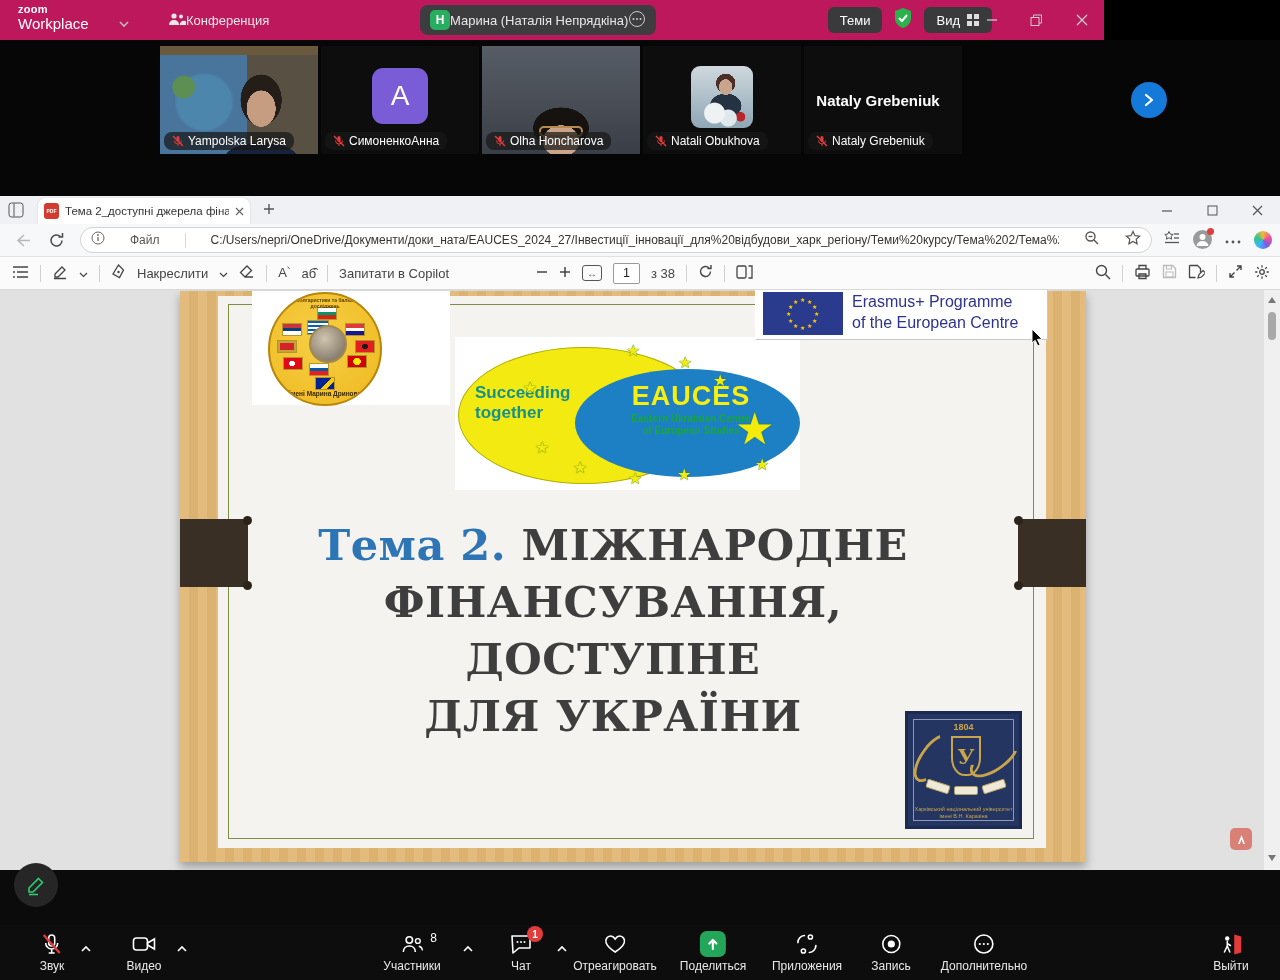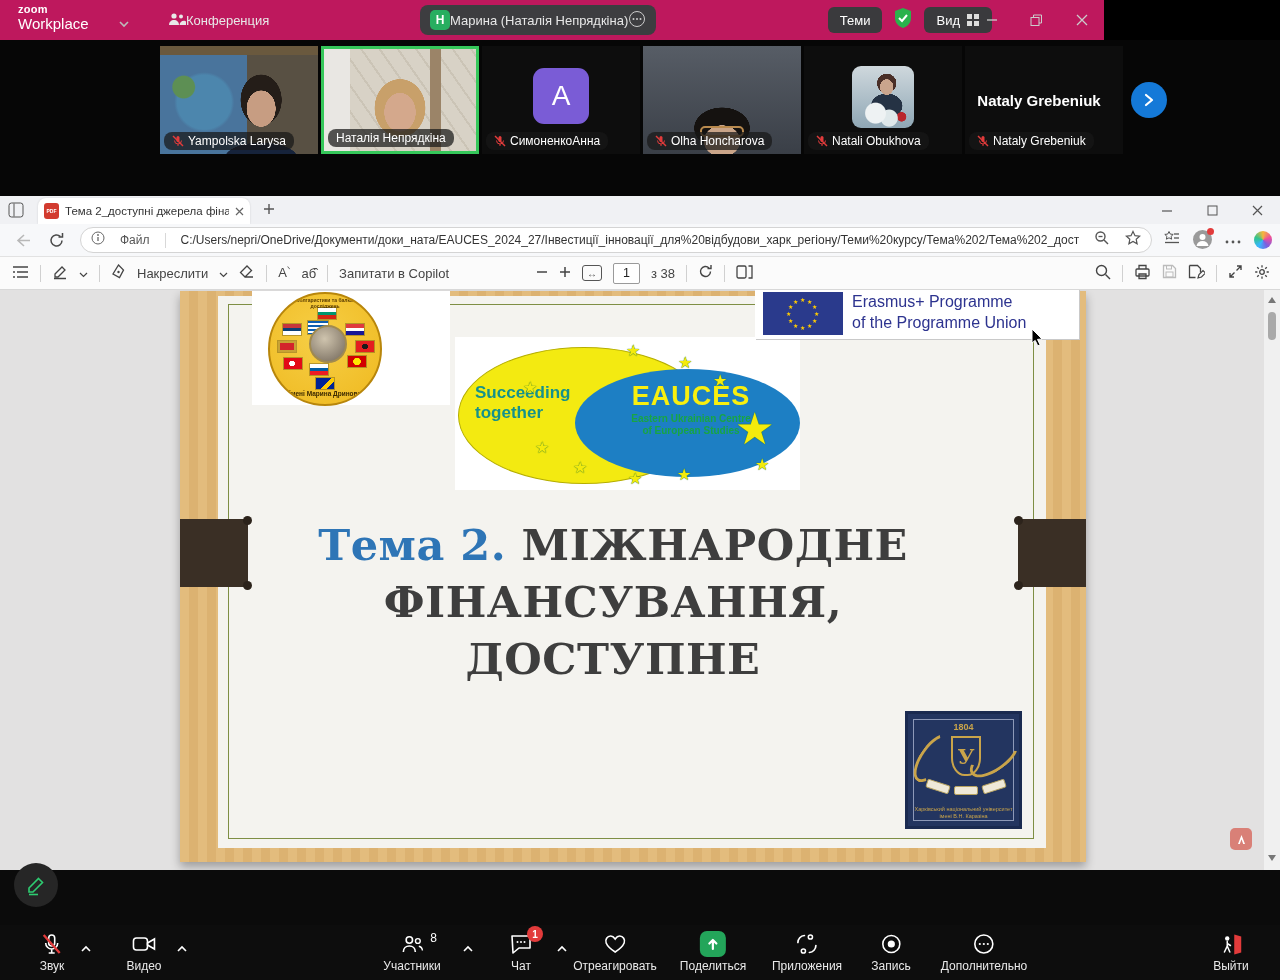"Наталія Непрядкіна" div.tile { html: <div> <div> <span>Наталія Непрядкіна</span> </div> </div> -> none }
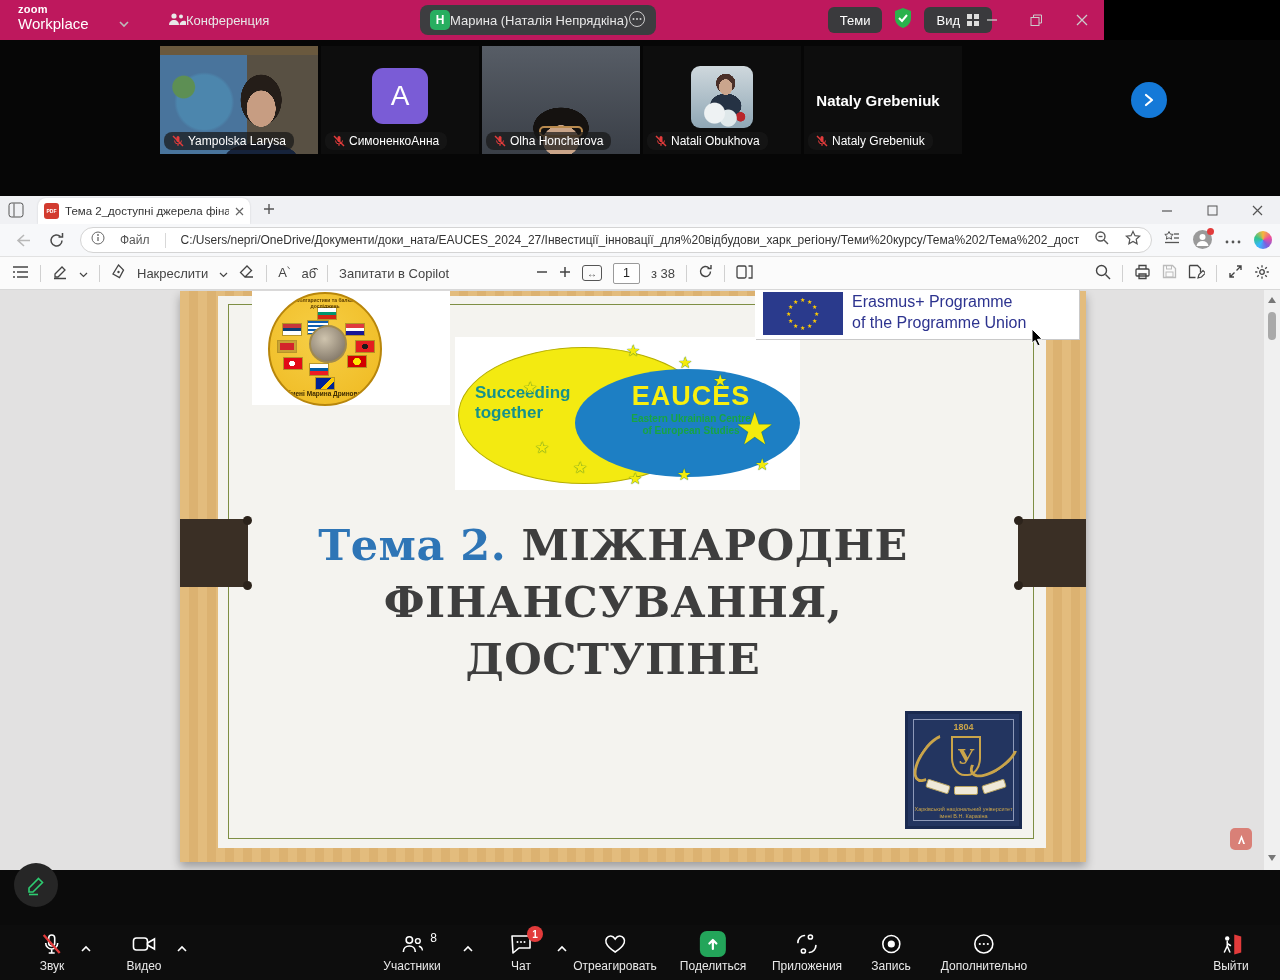"Файл" .urlpill { gap: 15px -> 25px }
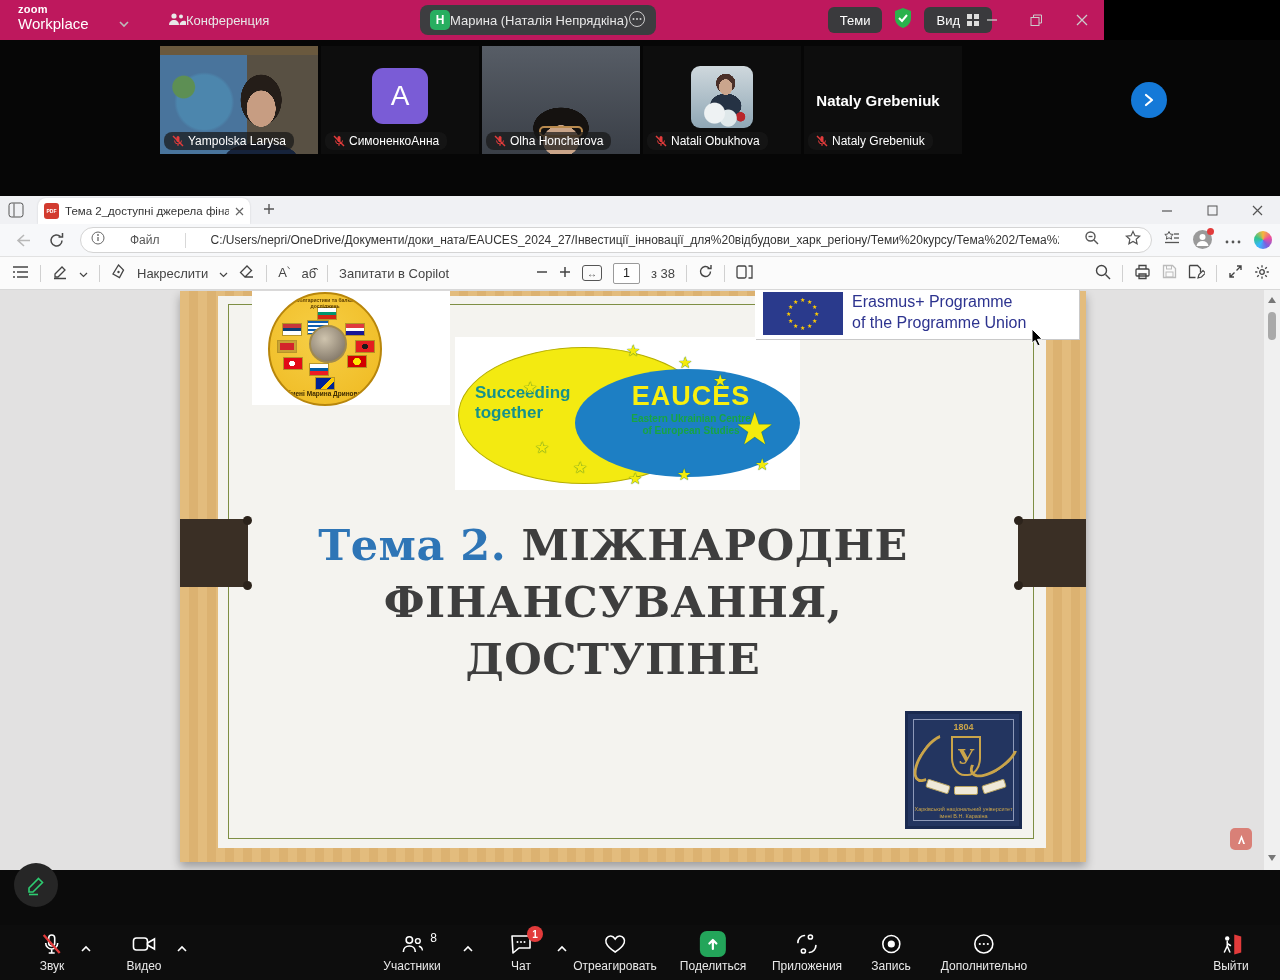"Erasmus+ Programme" .erasmusbox { width: 324px -> 292px }
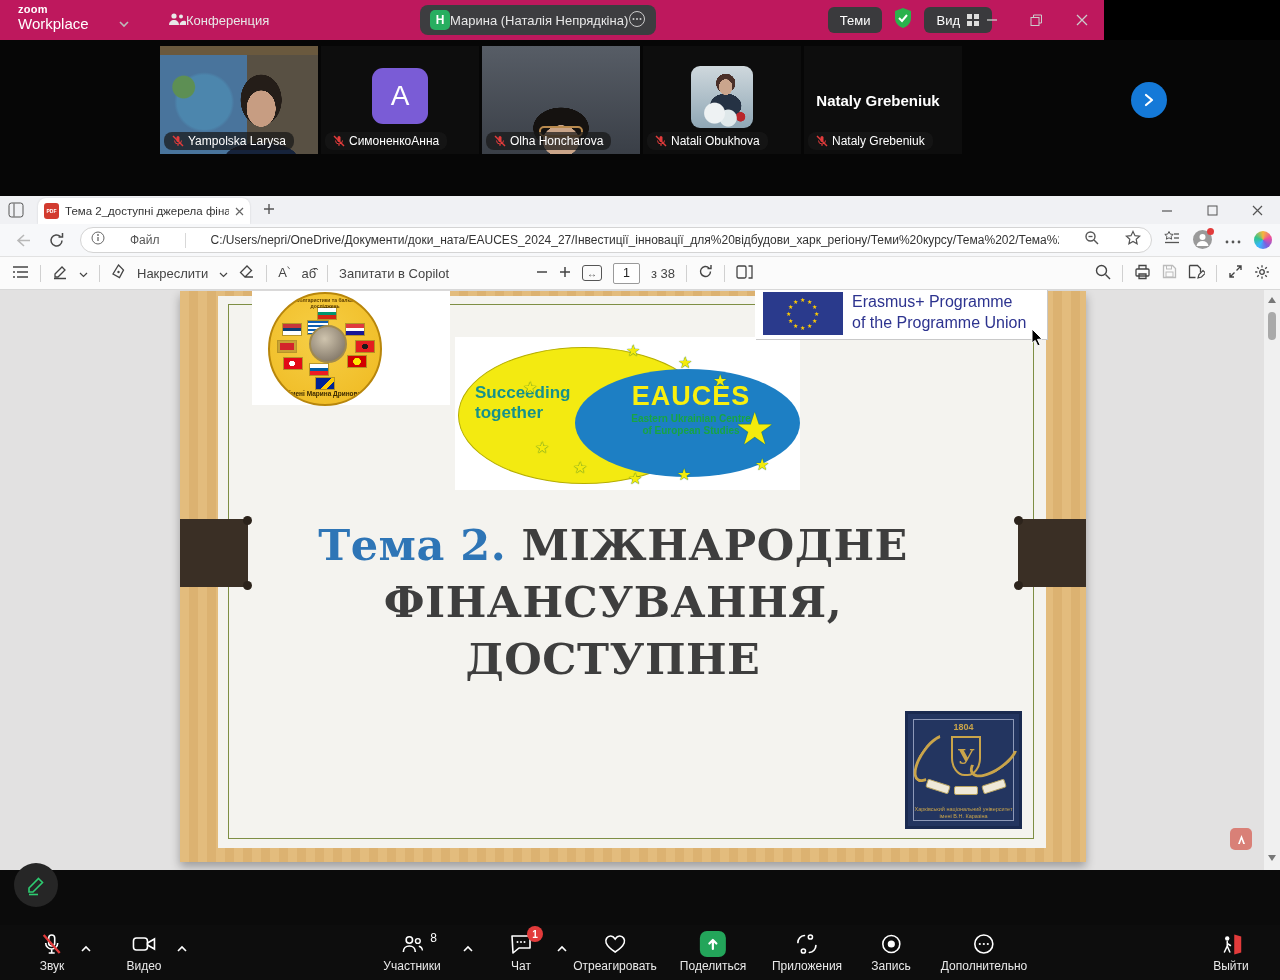"of the Programme Union" span { text: Programme Union -> European Centre }
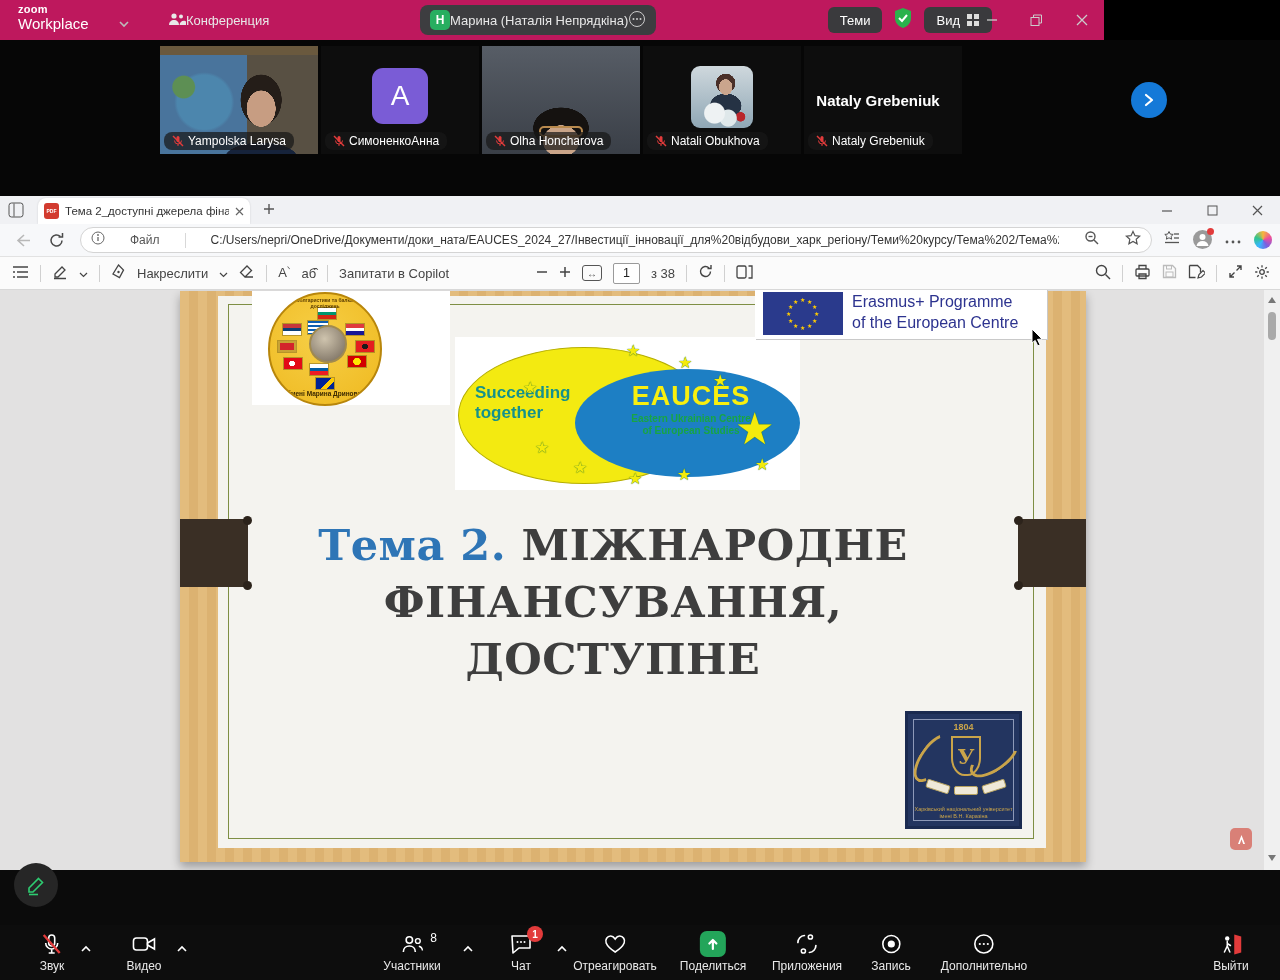"ДЛЯ УКРАЇНИ" span { html: none -> <span>ДЛЯ УКРАЇНИ</span> }
